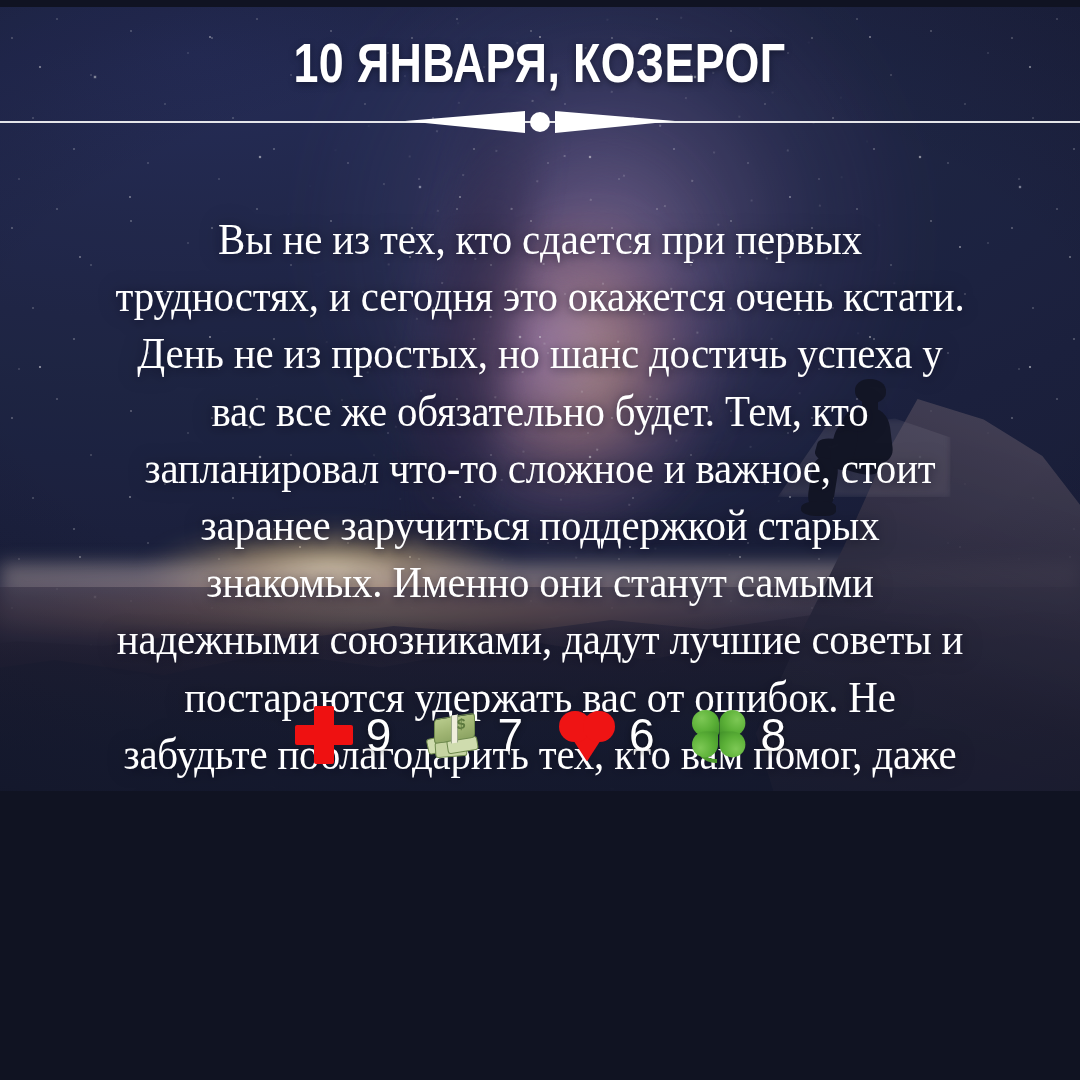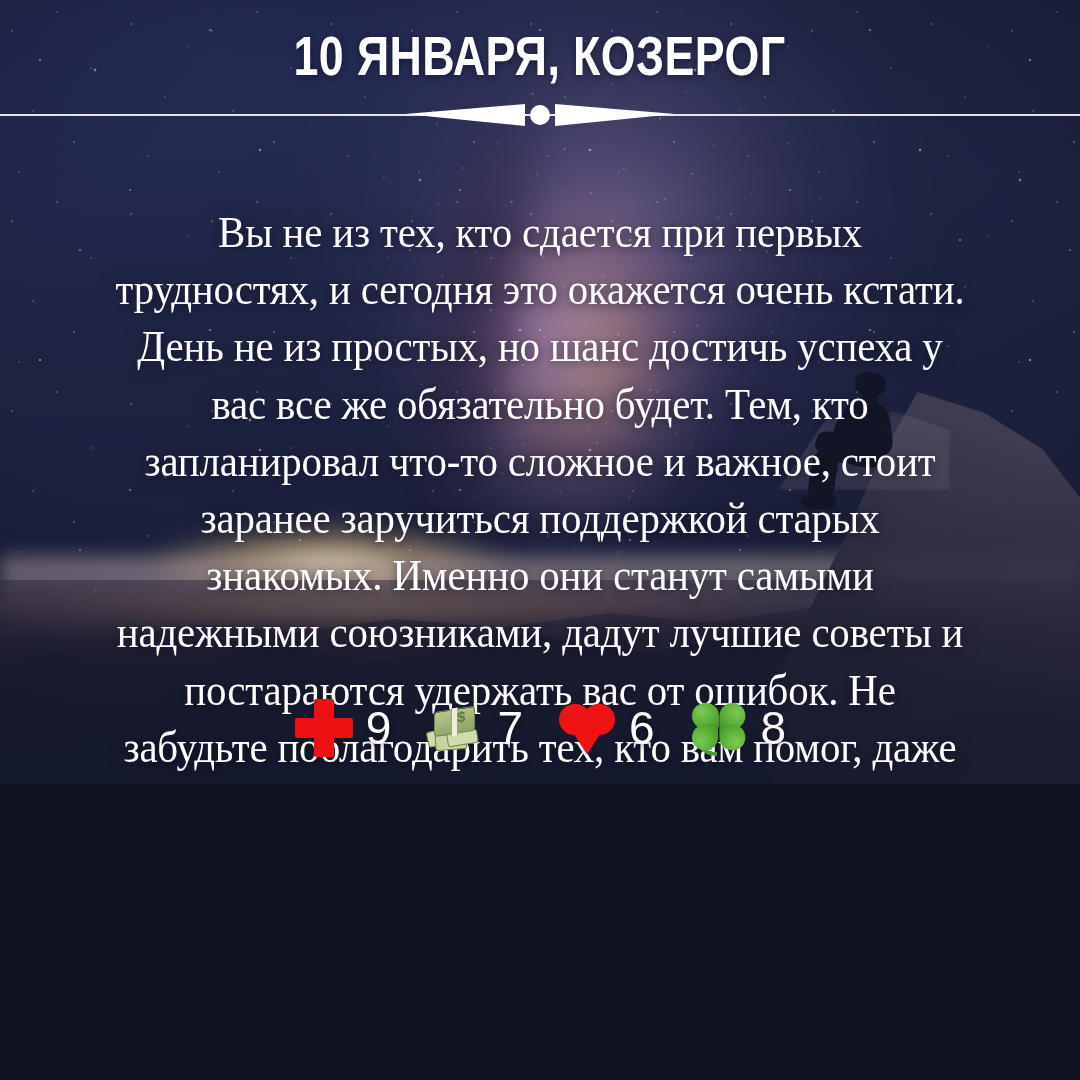"10 ЯНВАРЯ, КОЗЕРОГ" .card { margin-top: none -> 7px }
